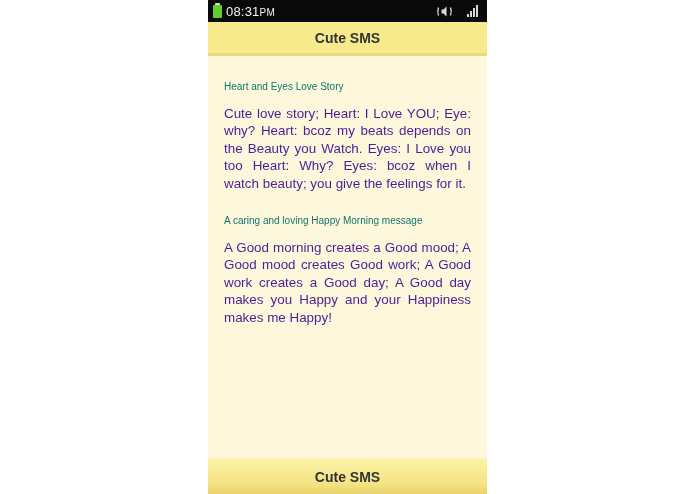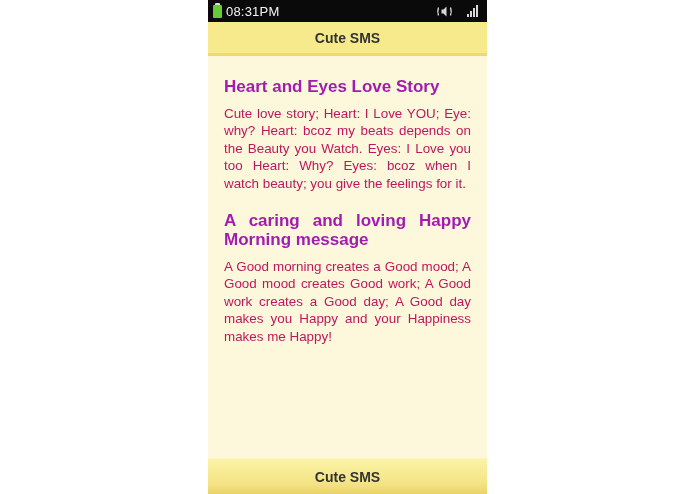"PM" .meridiem { font-size: 13px -> 10px }
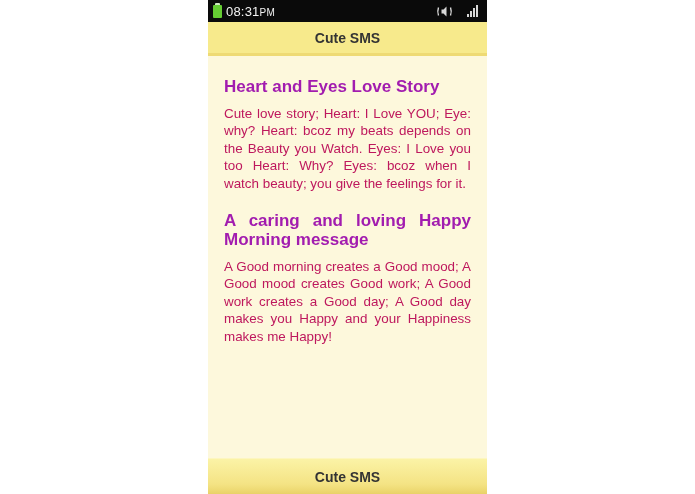"Heart and Eyes Love Story" .section-title { color: #a21caf -> #0f766e; font-size: 17px -> 10px; font-weight: bold -> normal }
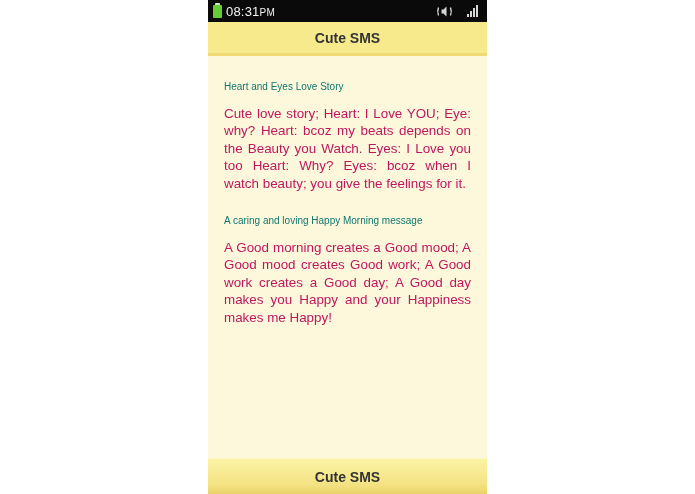"Cute love story; Heart: I" .section-body { color: #be185d -> #4c1d95 }
